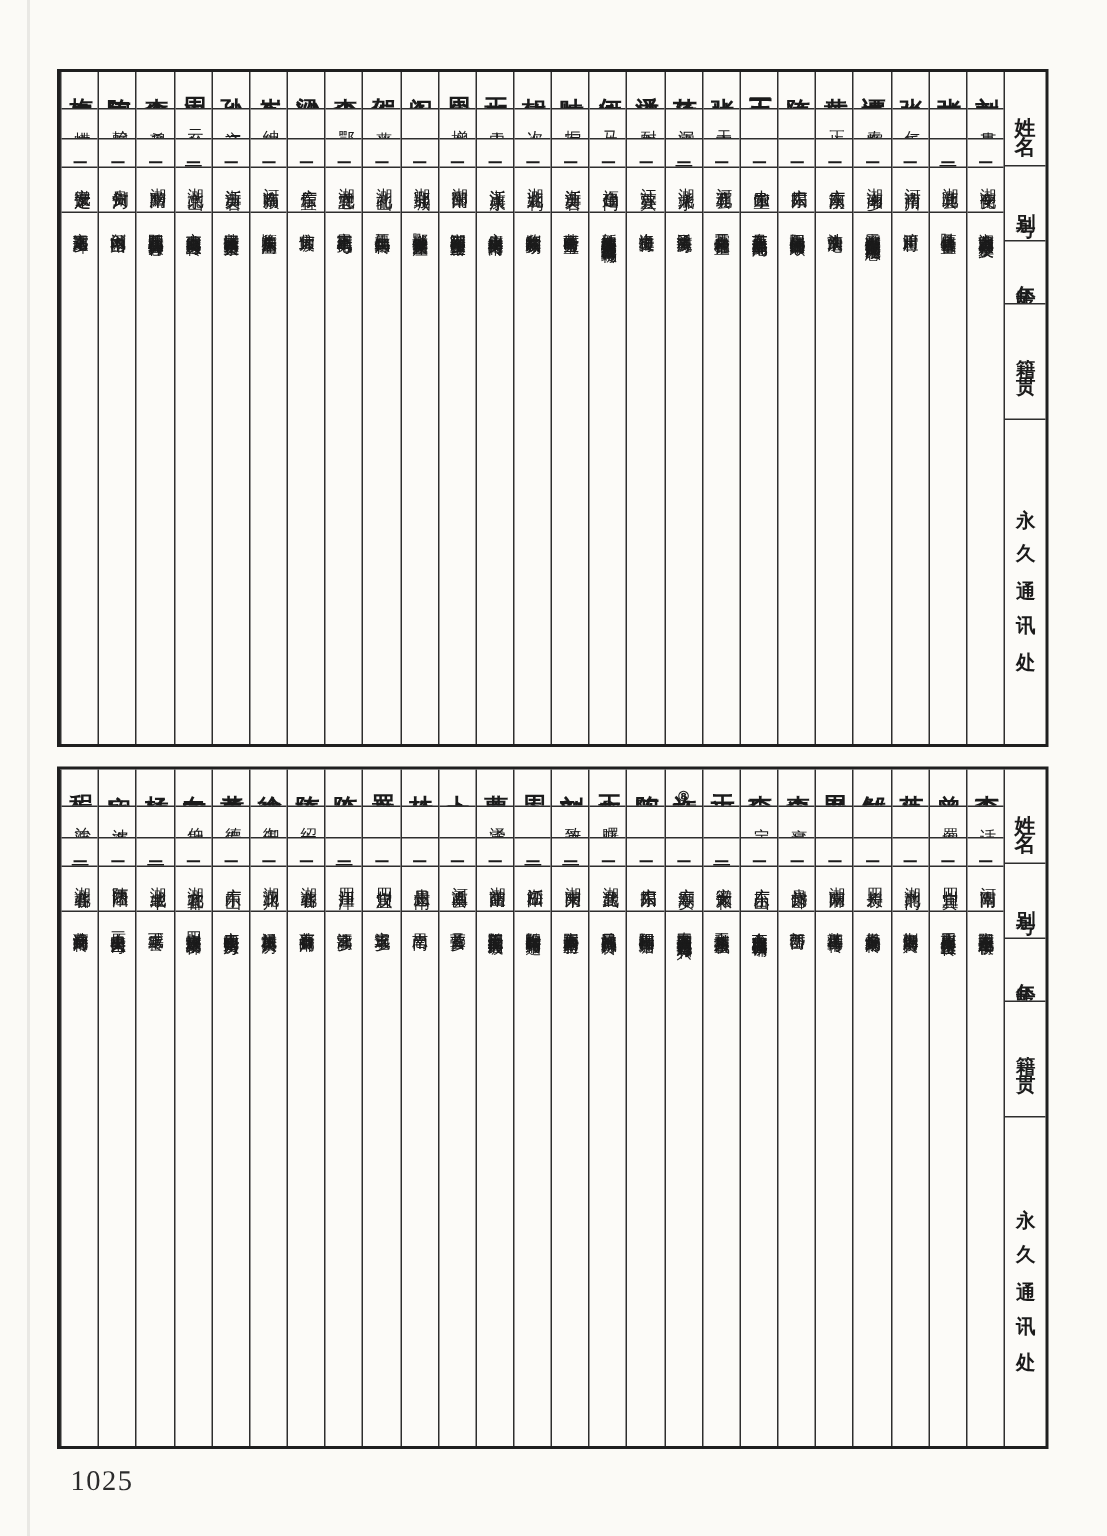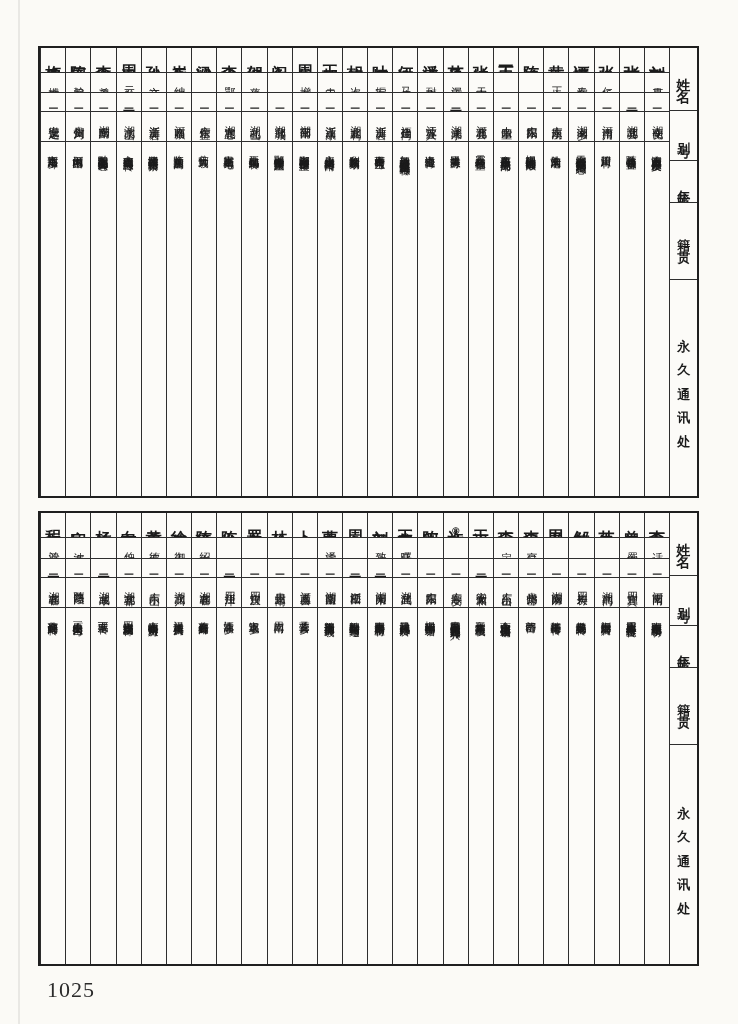"1025" .page-number { font-size: 22px -> 19px }
